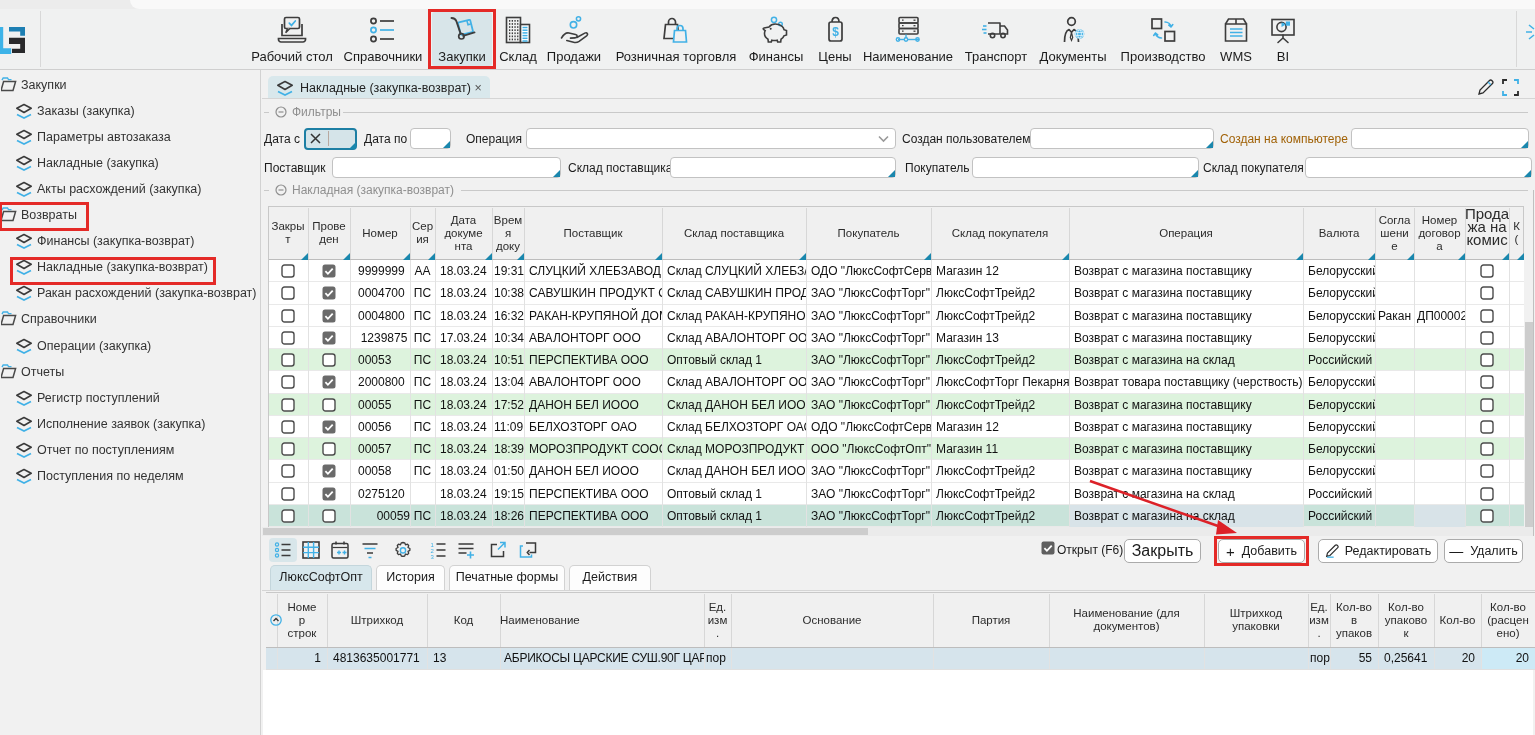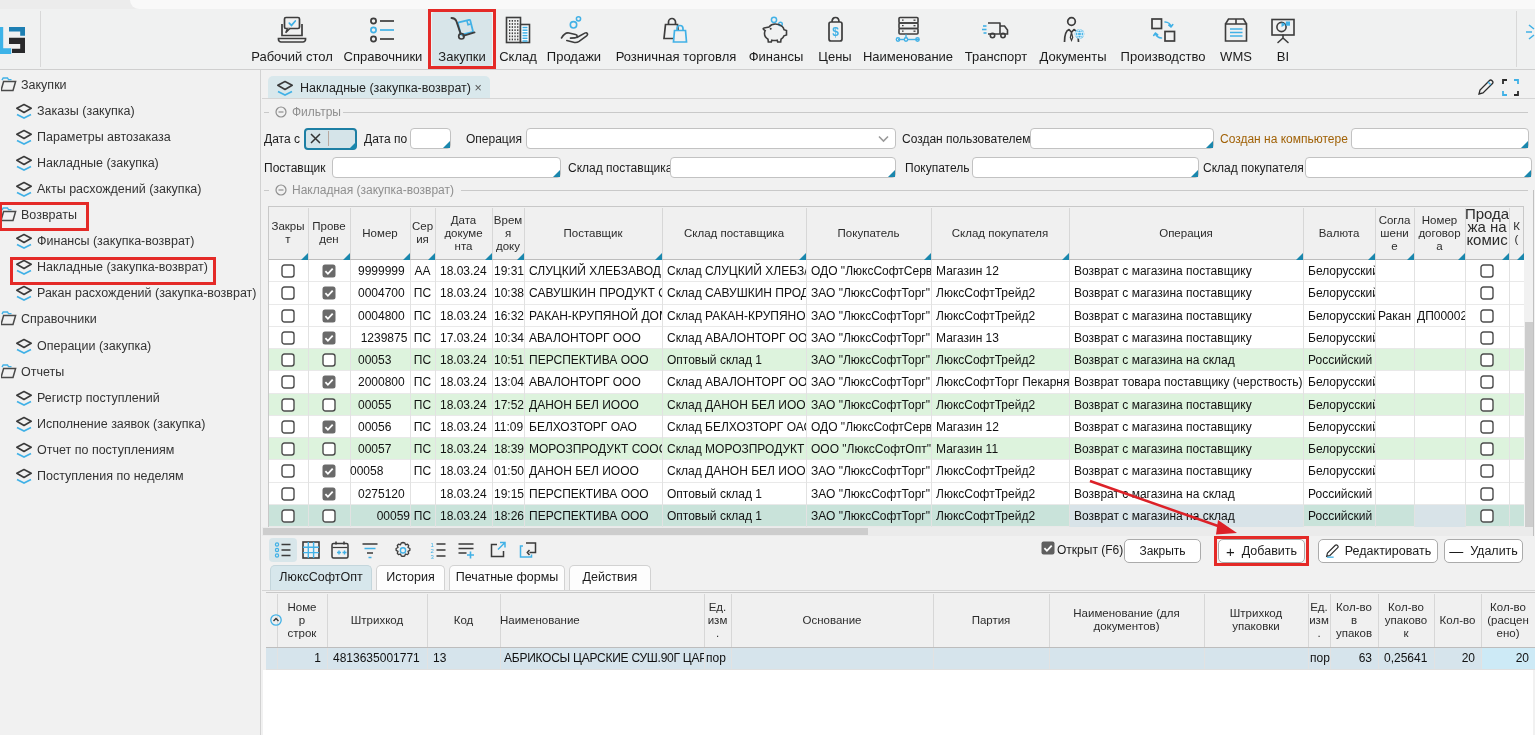"00058" div.abs { padding-left: none -> 8px }
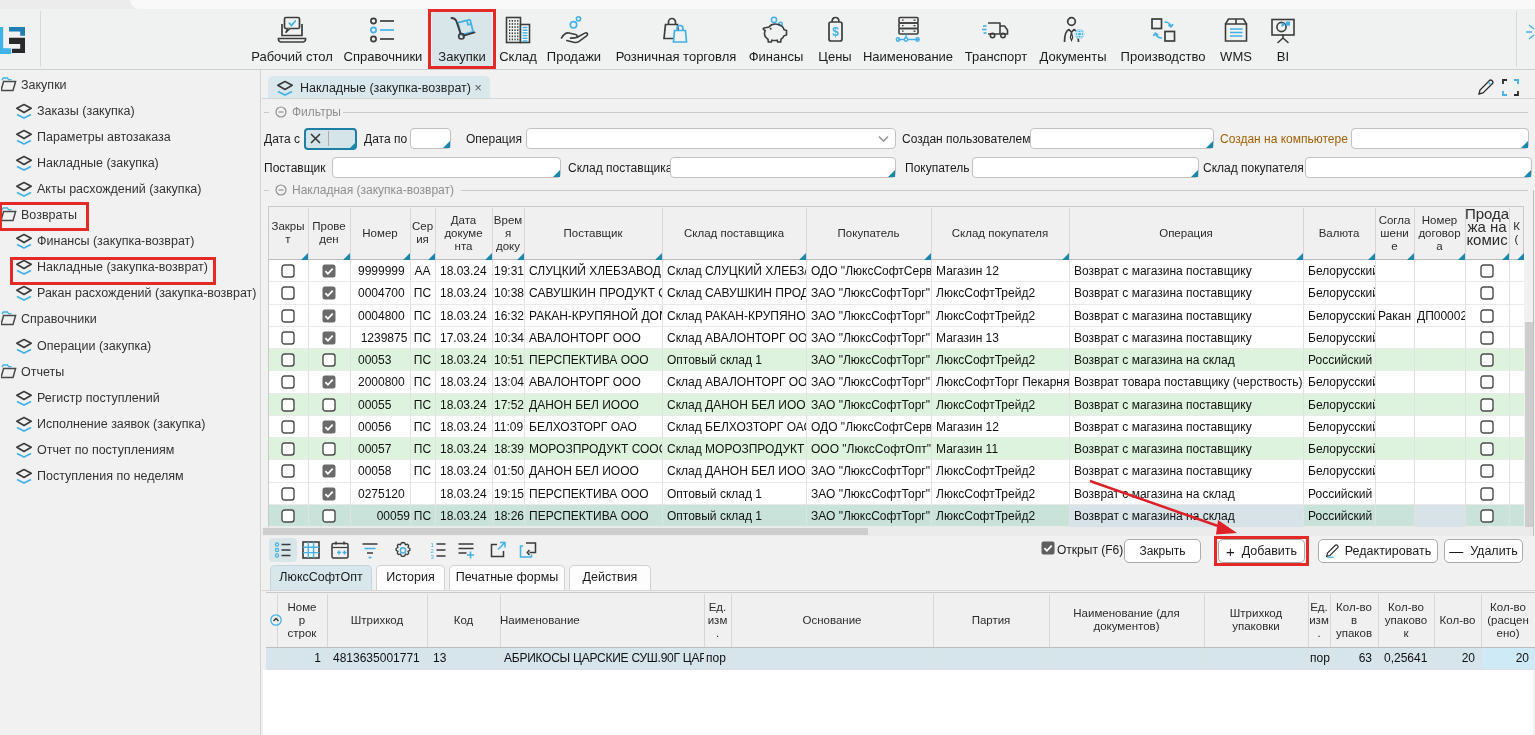"Закрыть" div.abs { font-size: 12px -> 16px }
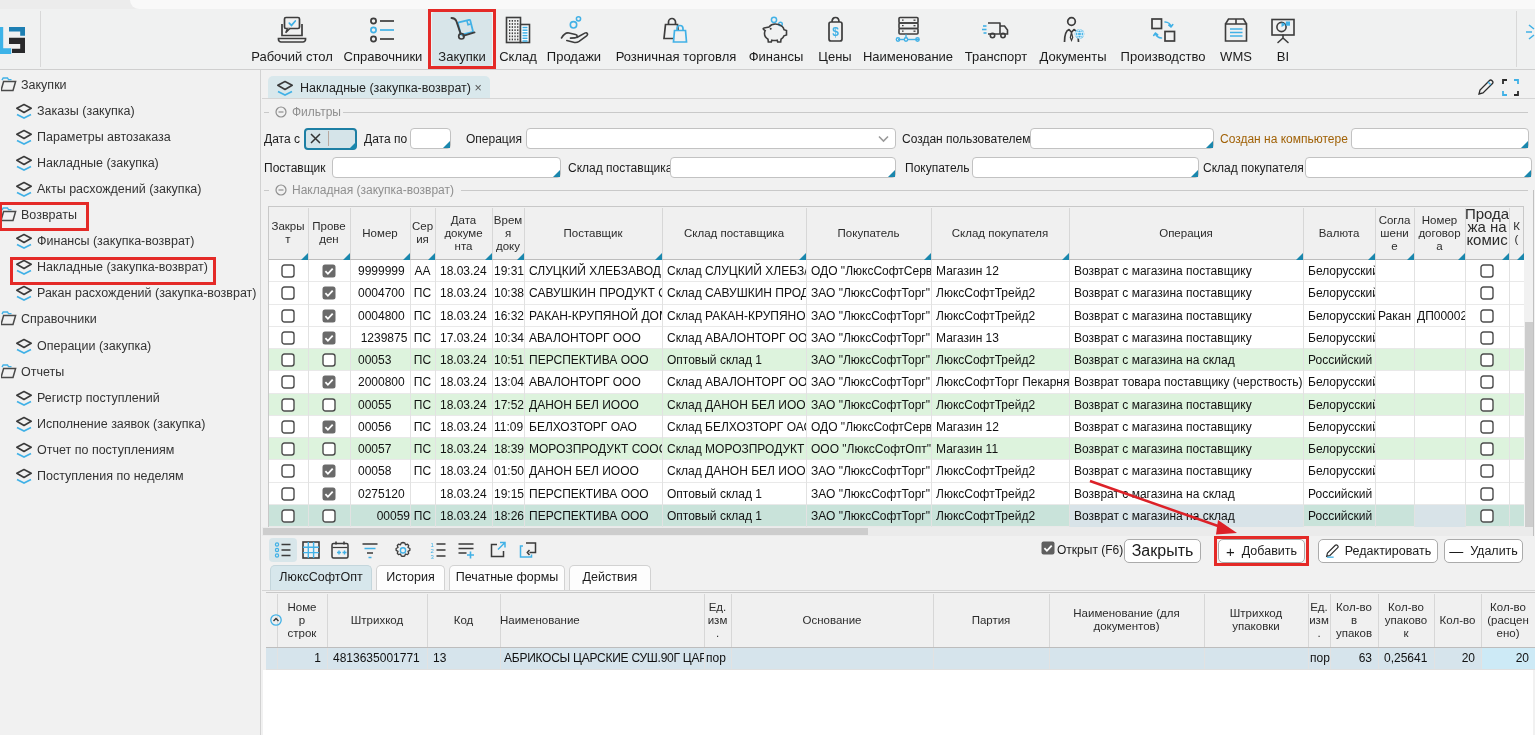"63" div.abs { text: 63 -> 55 }
